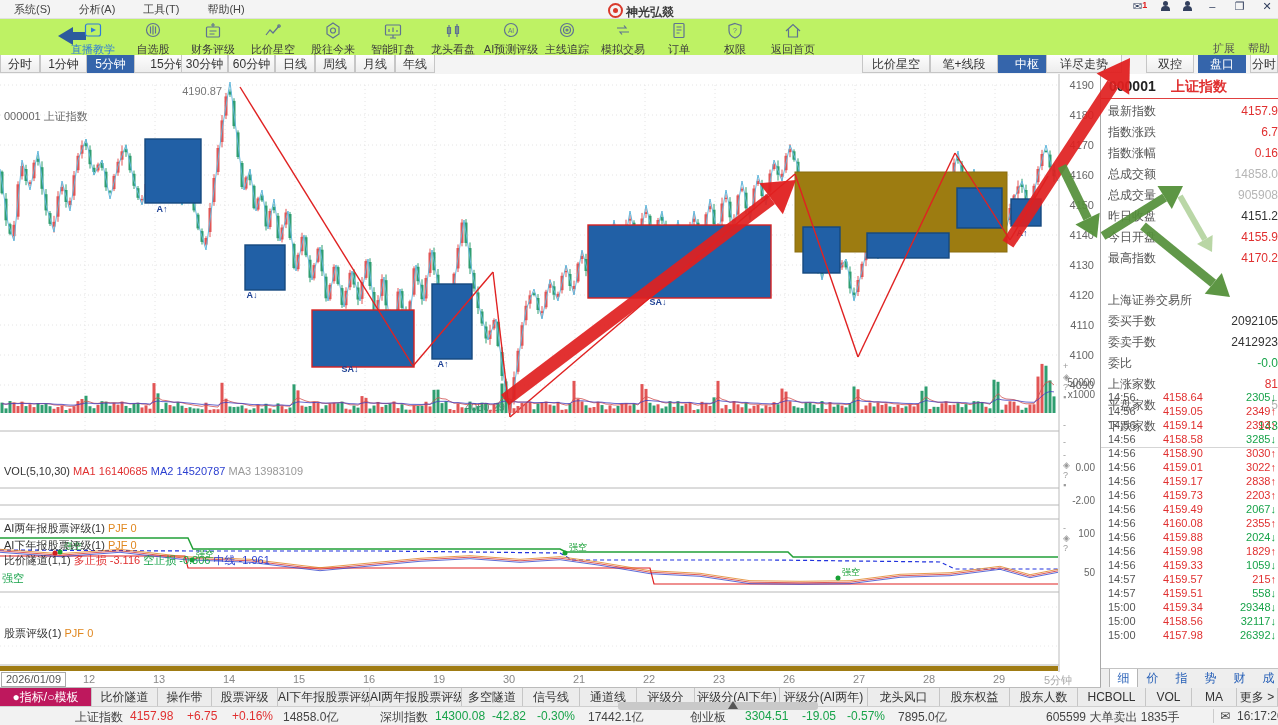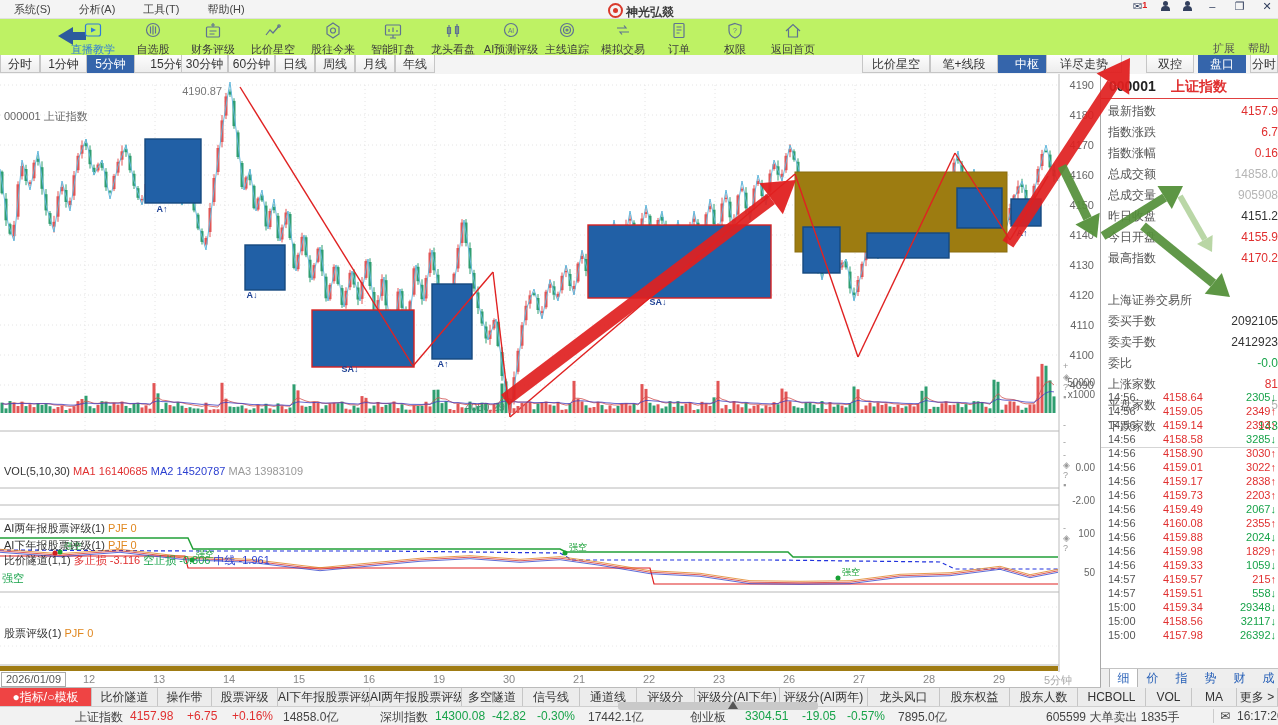"●指标/○模板" .btab.active { background: #ef4444 -> #be185d }
